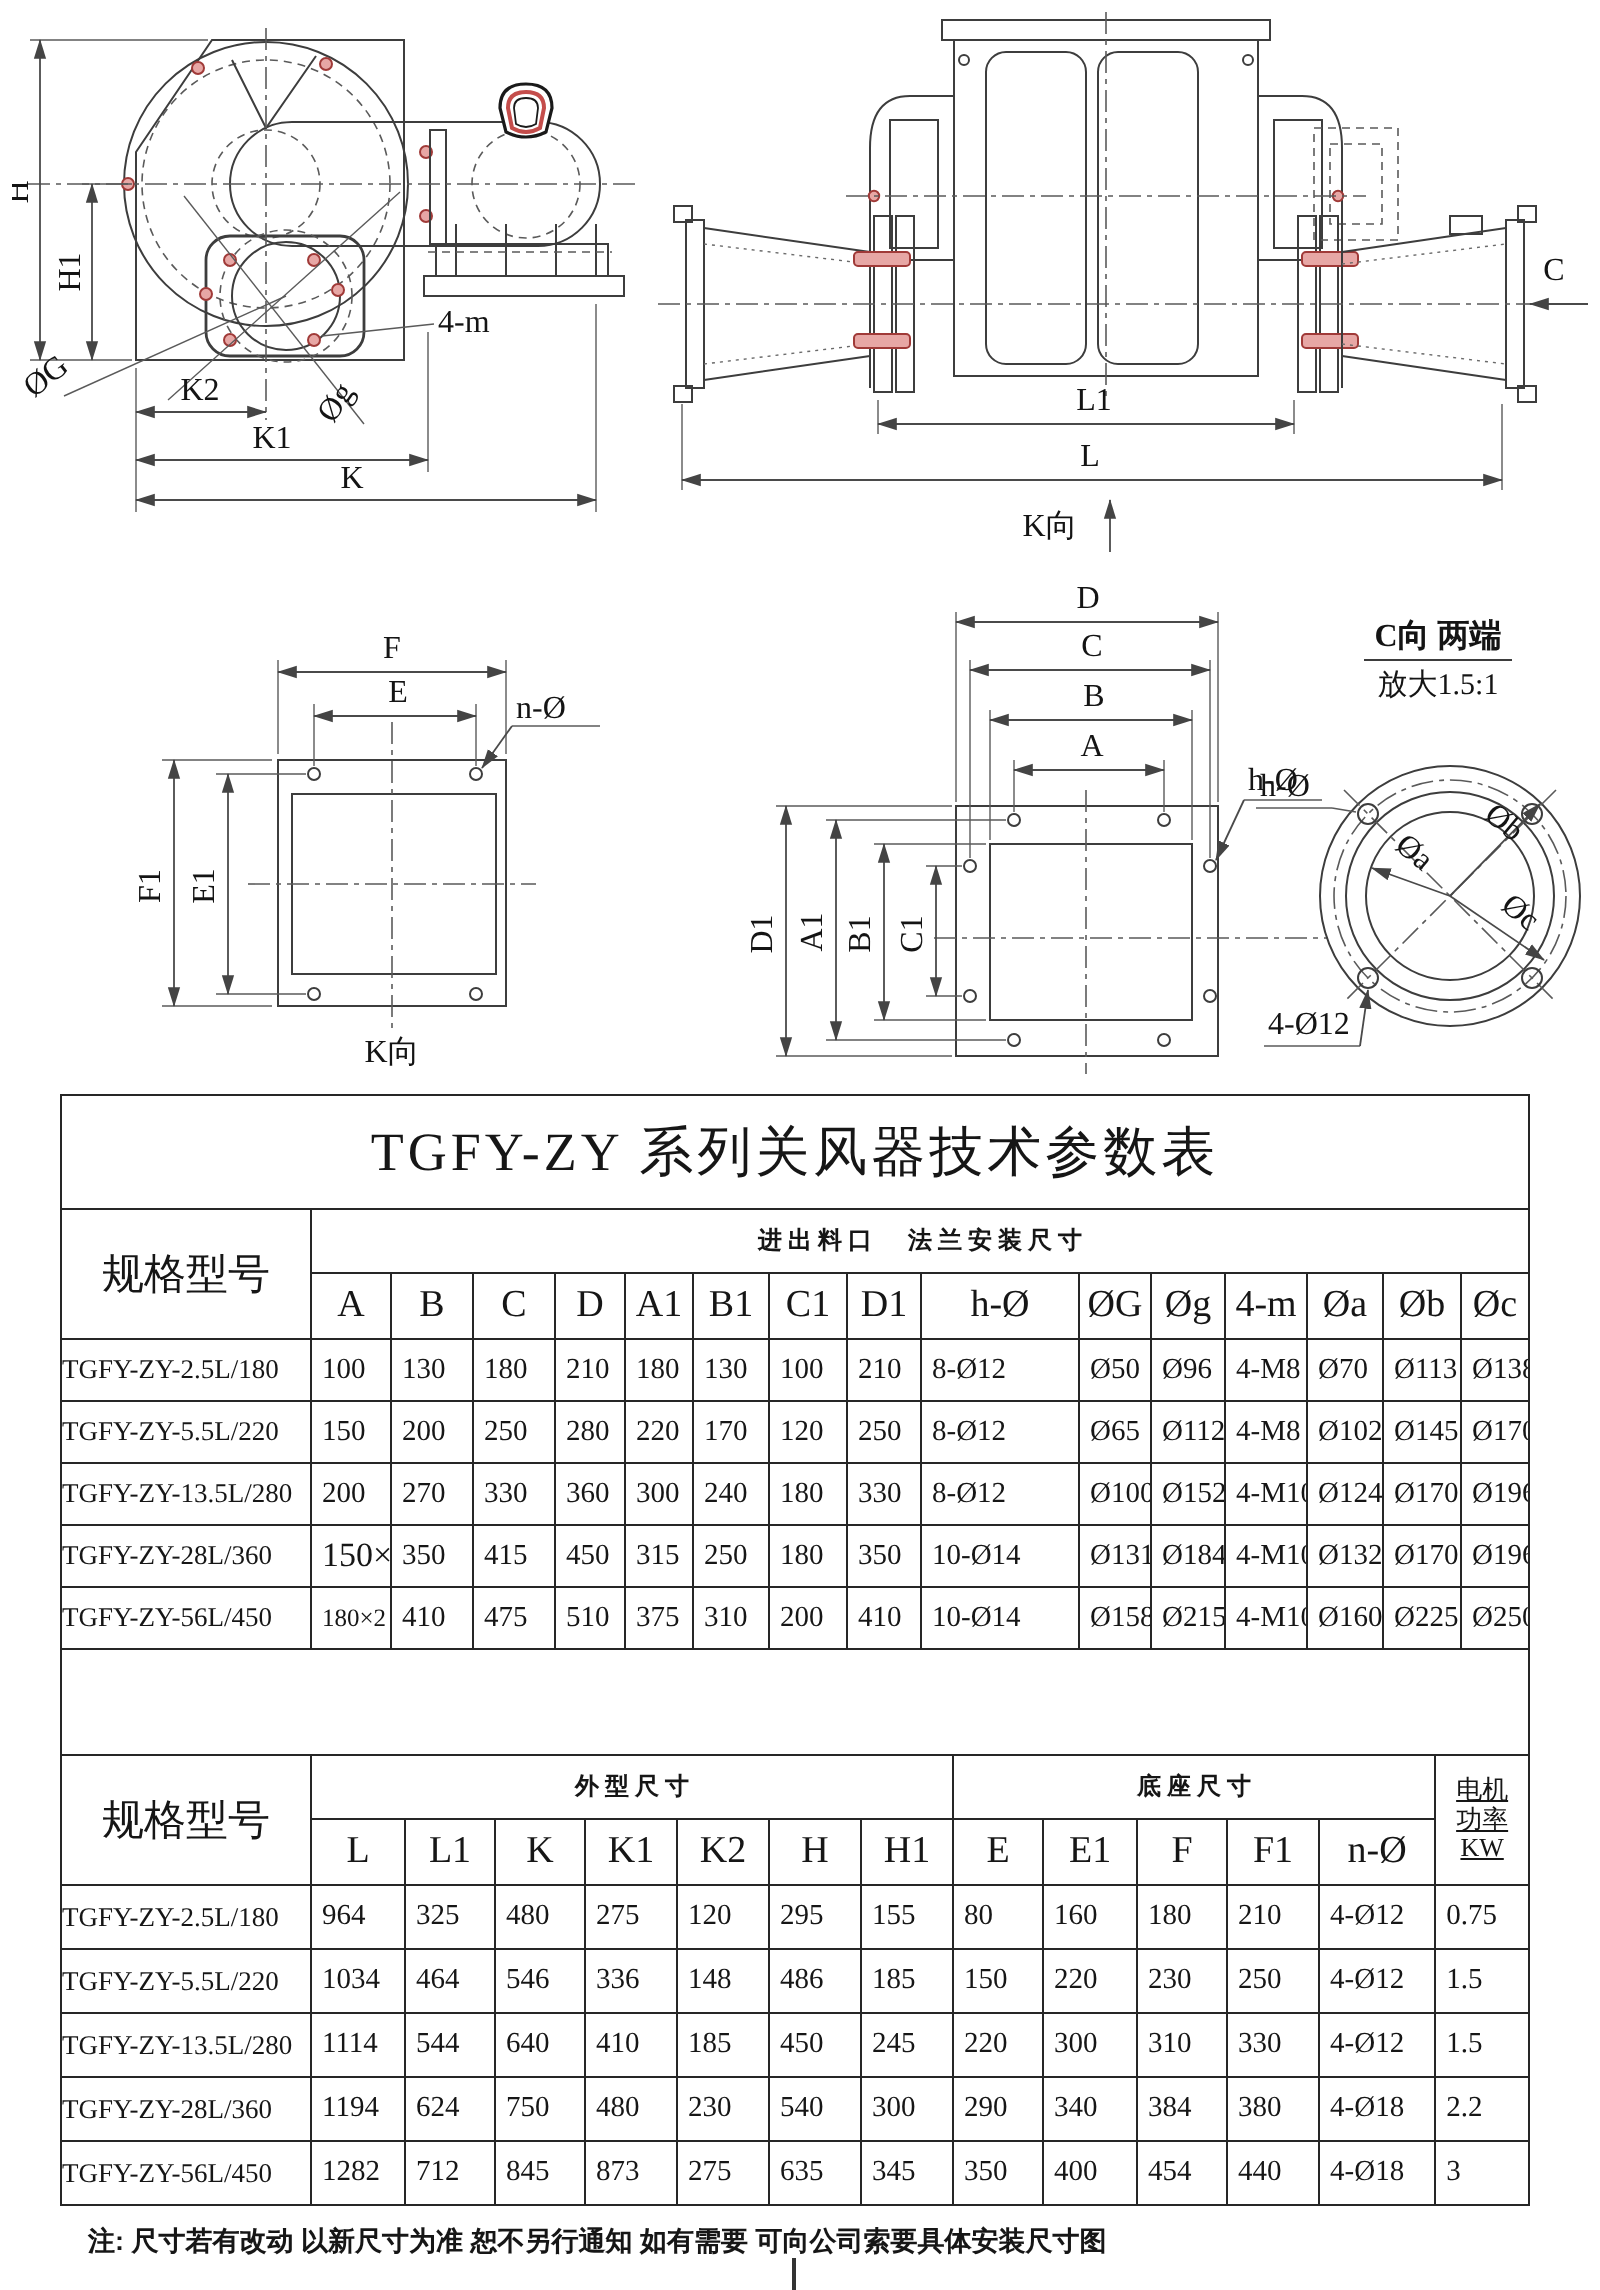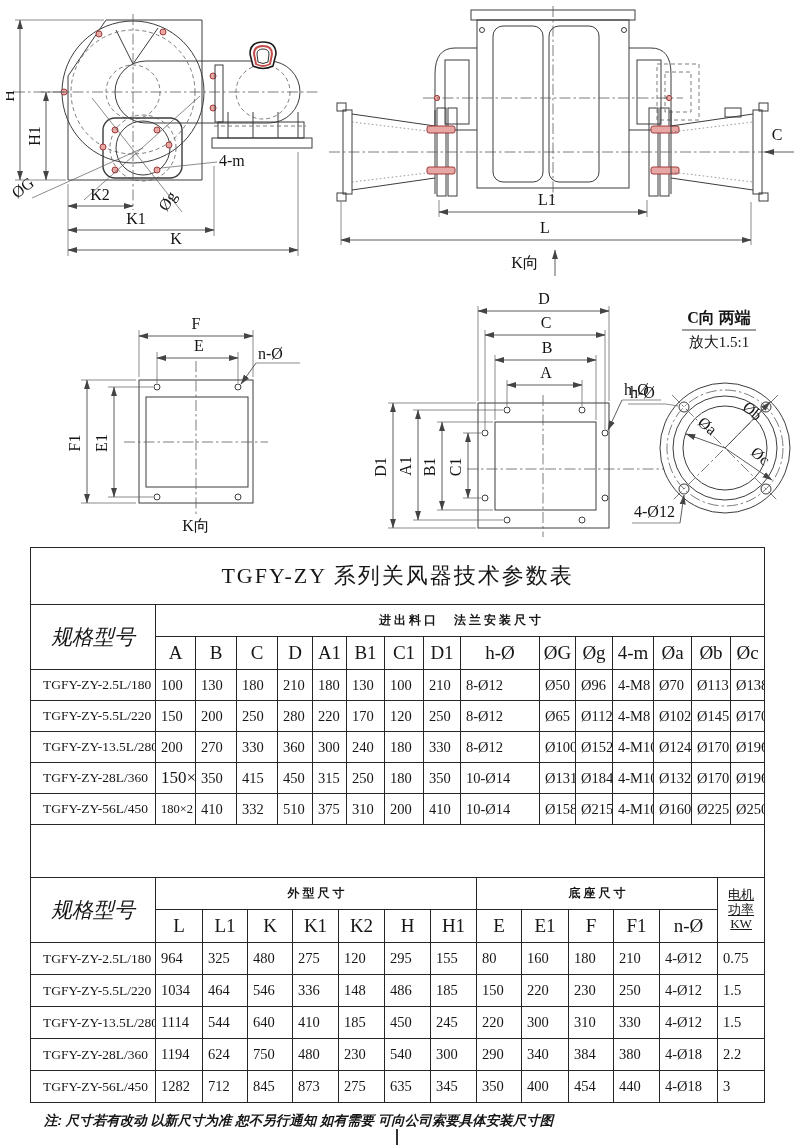"TGFY-ZY 系列关风器技术参数表" .title-cell { font-size: 22px -> 27px }
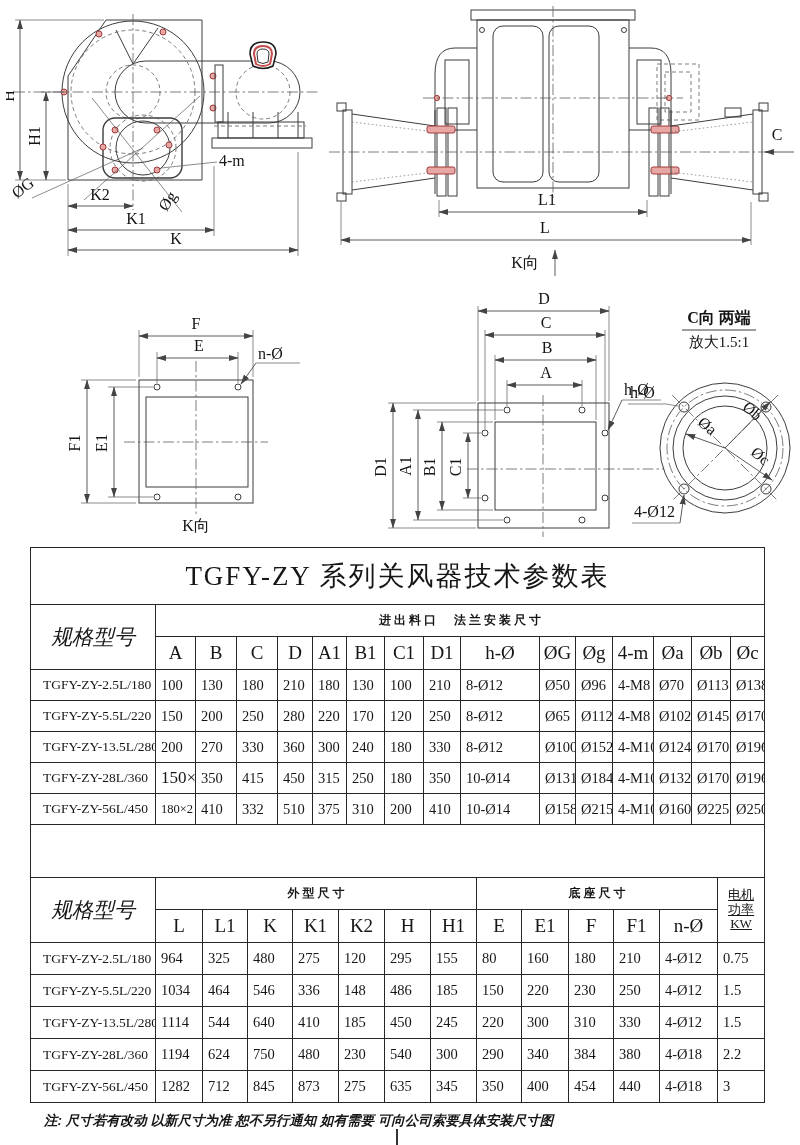"规格型号" .spec { font-style: italic -> none }
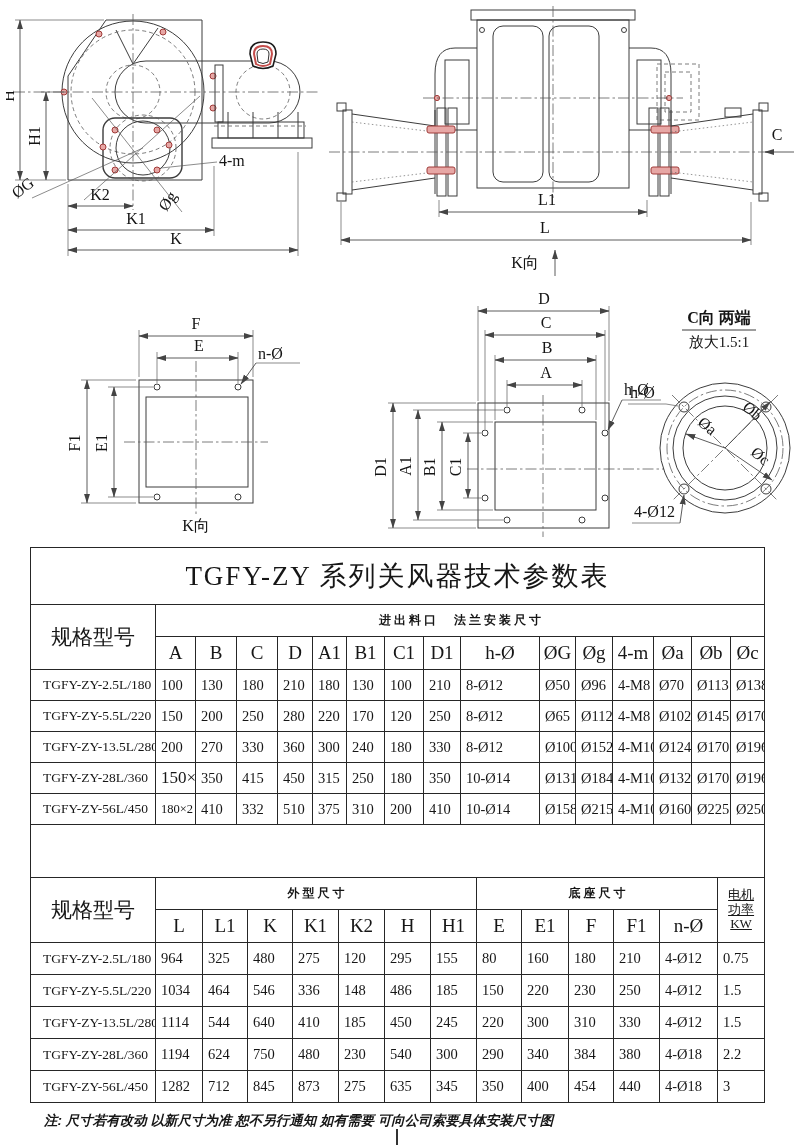"TGFY-ZY-2.5L/180" .model { padding-left: 12px -> 0 }
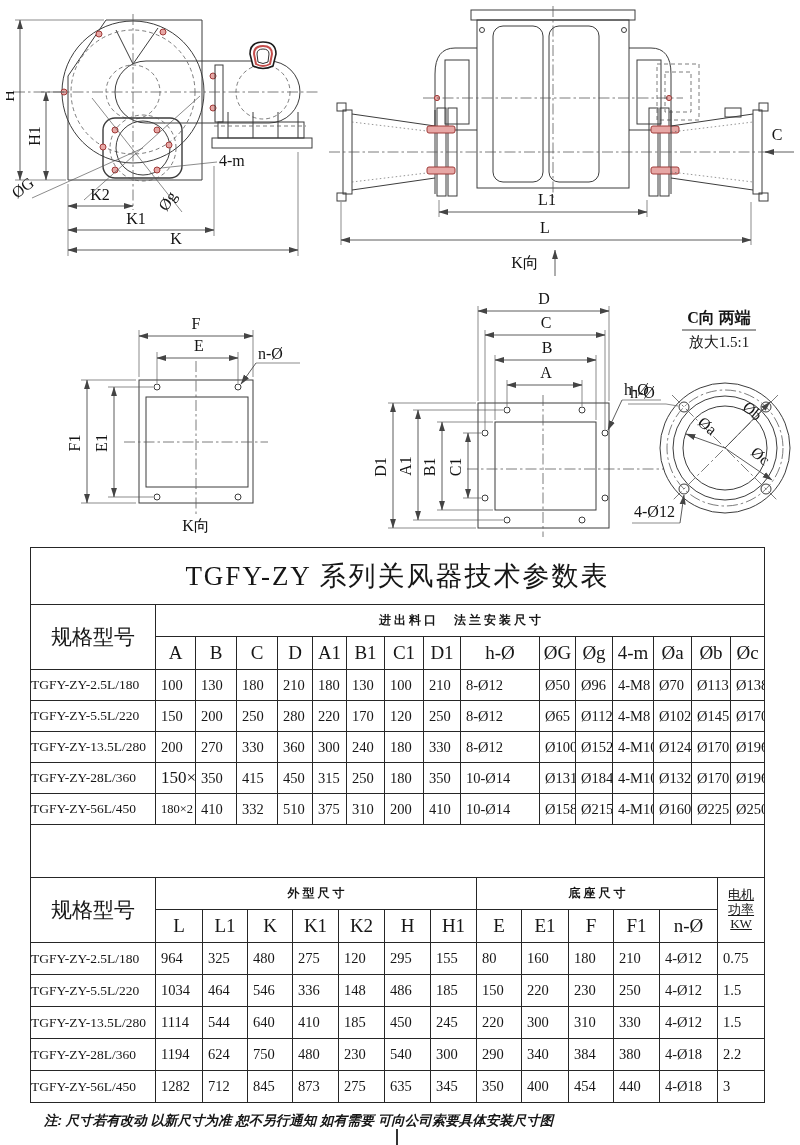"332" td.val { text: 332 -> 475 }
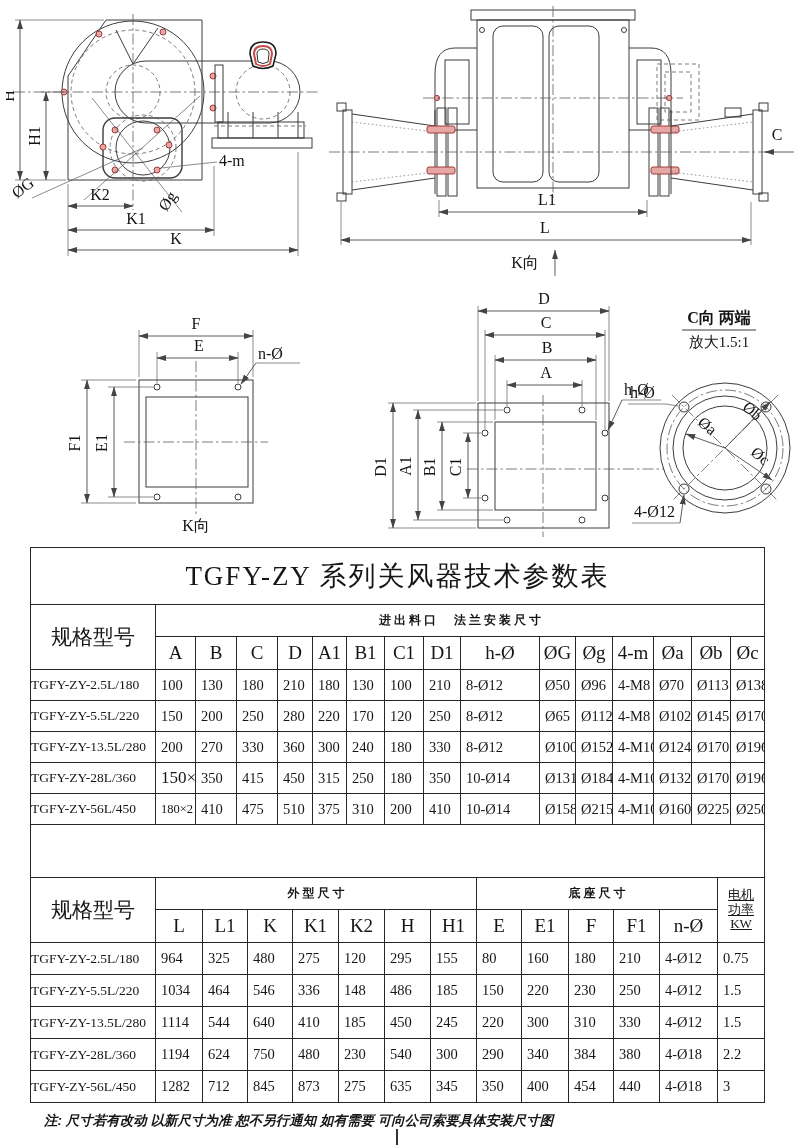"注: 尺寸若有改动 以新尺寸为准 恕不另行通知 如有需要" .note { font-style: italic -> none }
